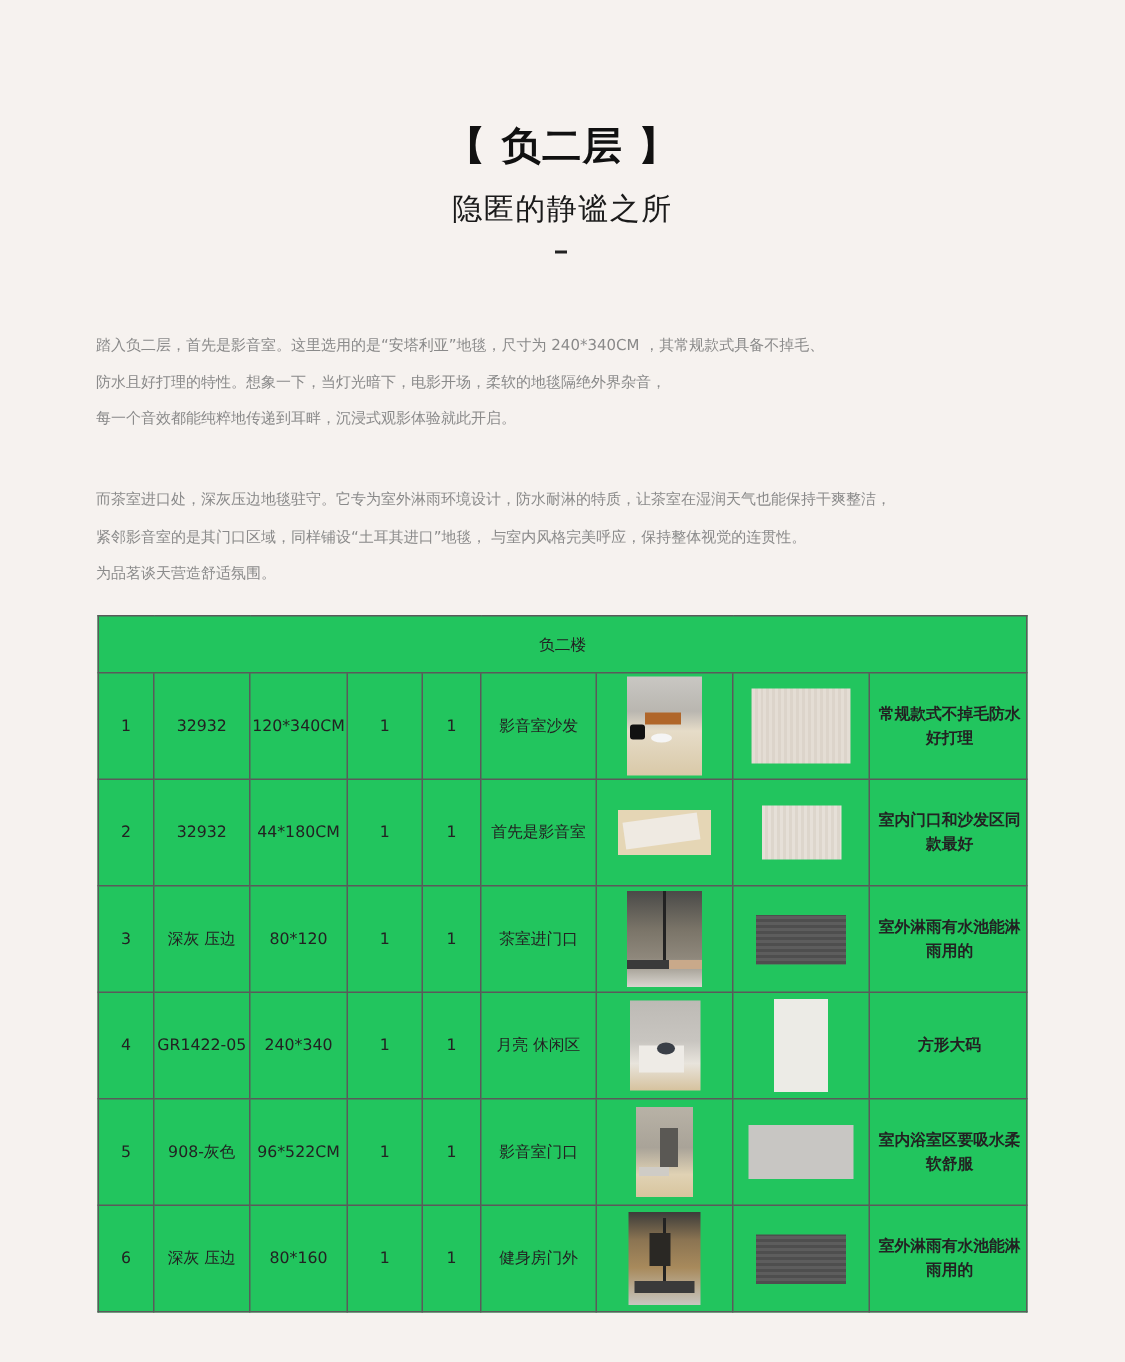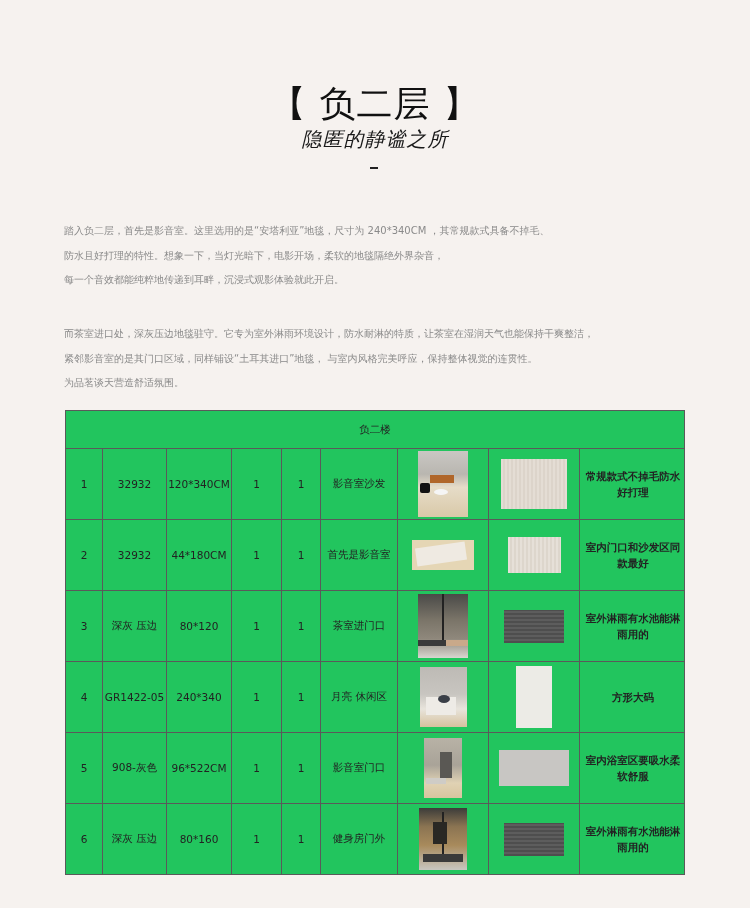"【 负二层 】" .title { font-size: 36px -> 26px; font-weight: normal -> bold }
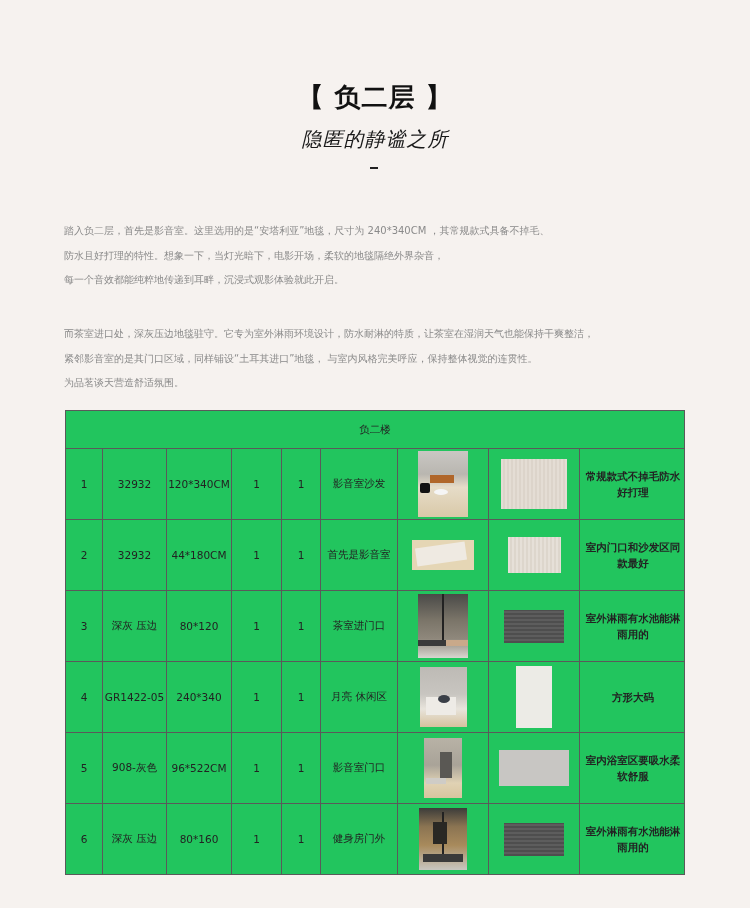"隐匿的静谧之所" .subtitle { font-style: italic -> none }
